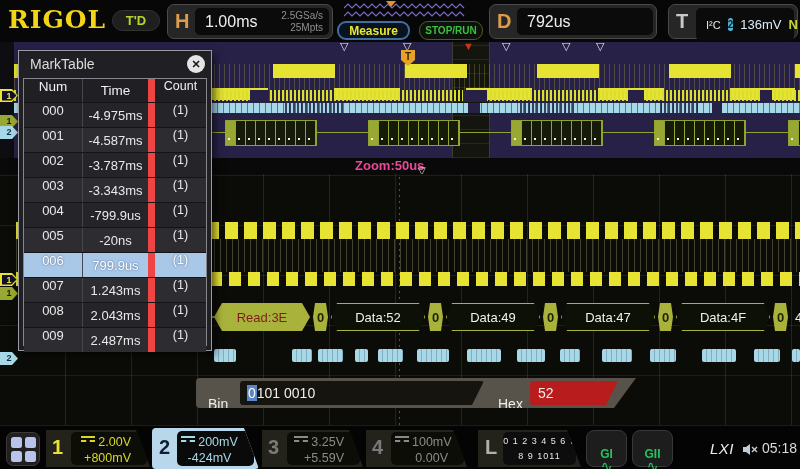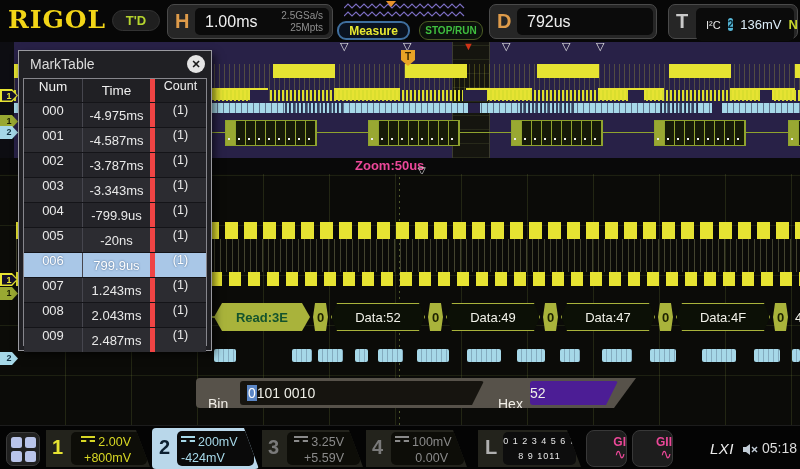"Time" .c-time { border-right: 5px solid #ef4444 -> 7px solid #ef4444 }
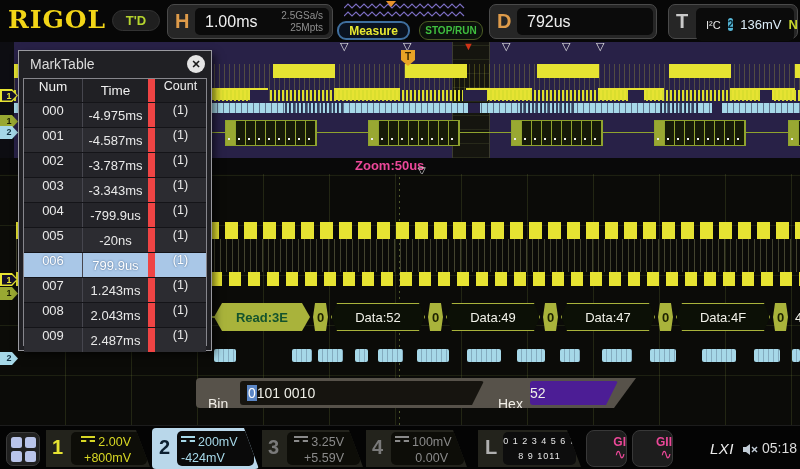"Read:3E" .seg-filled { color: #14532d -> #7f1d1d; font-weight: bold -> normal }
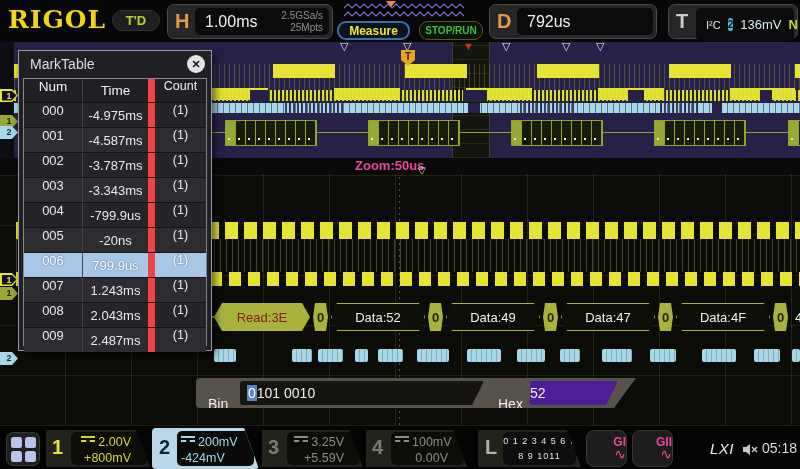"52" .hex-field { background: #4c1d95 -> #b91c1c; padding-left: 0 -> 8px }
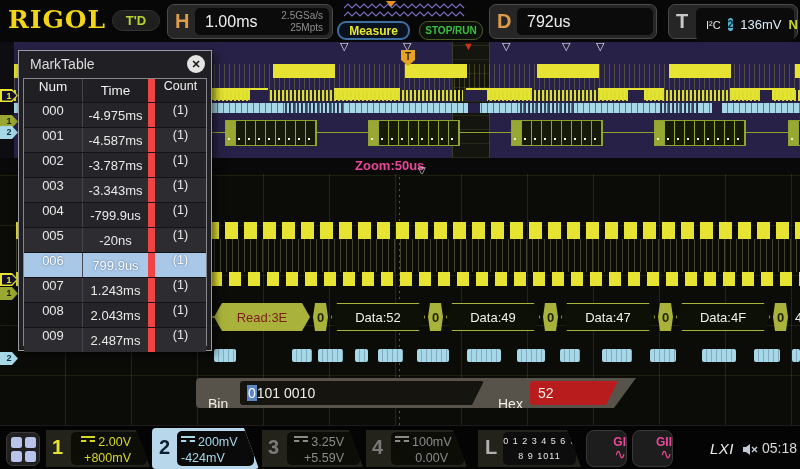"200mV" .ch2outer .vals { text-align: left -> center }
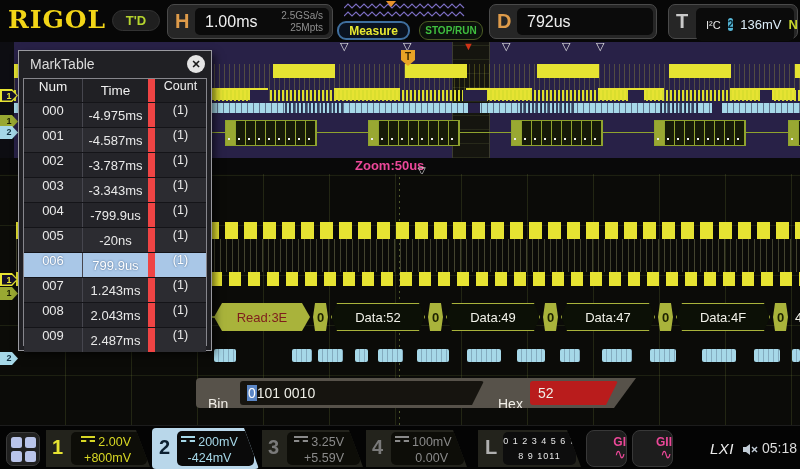"GI" .genbox { color: #ec4899 -> #22c55e; padding-top: 4px -> 16px; text-align: right -> center }
